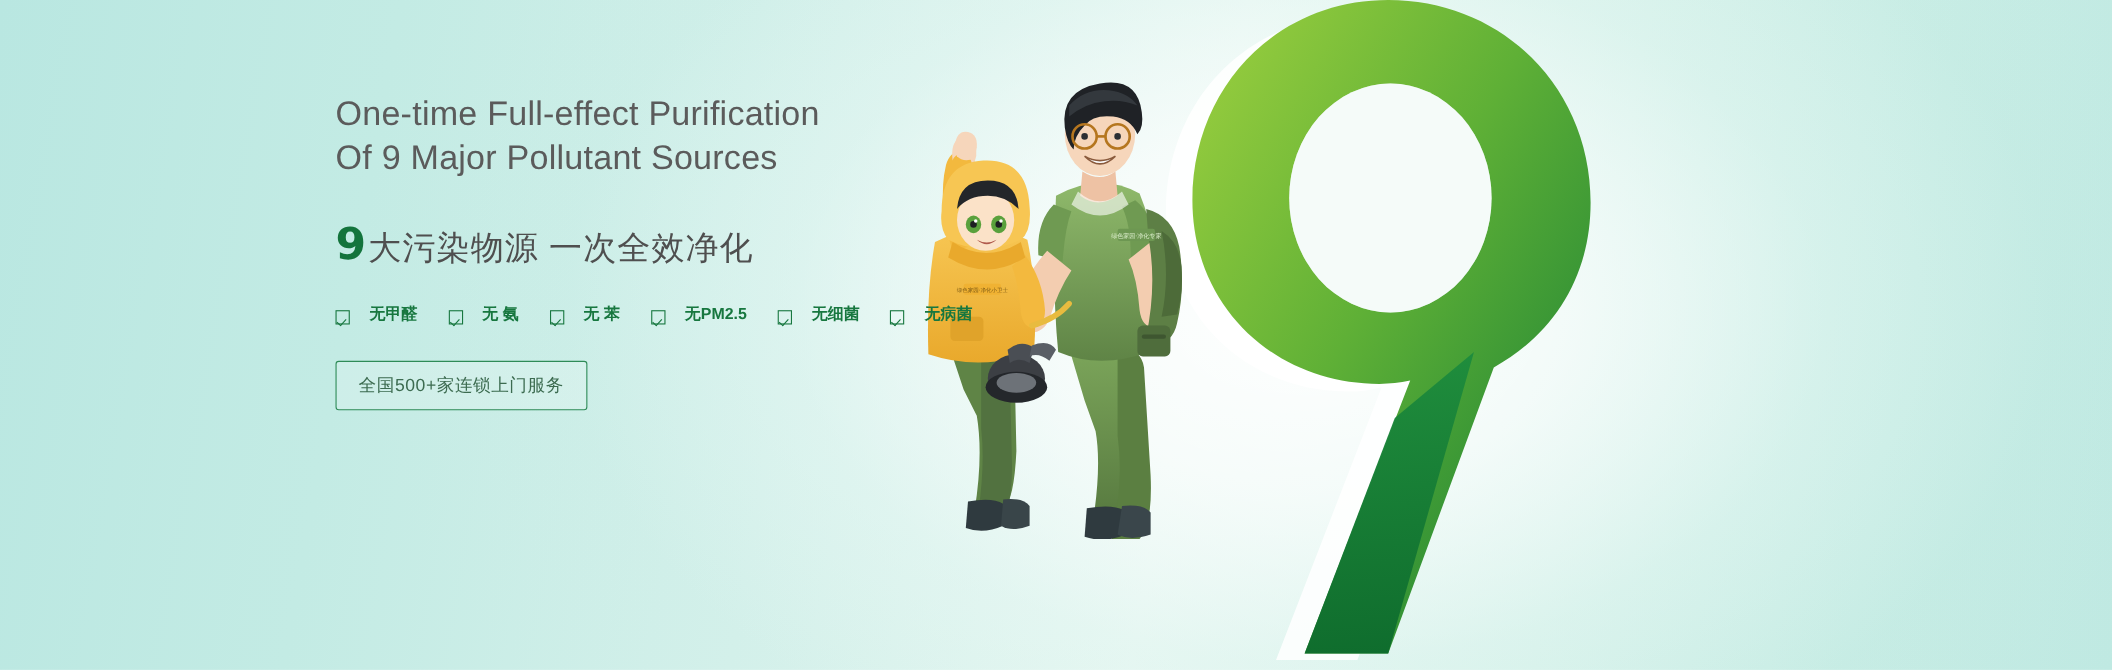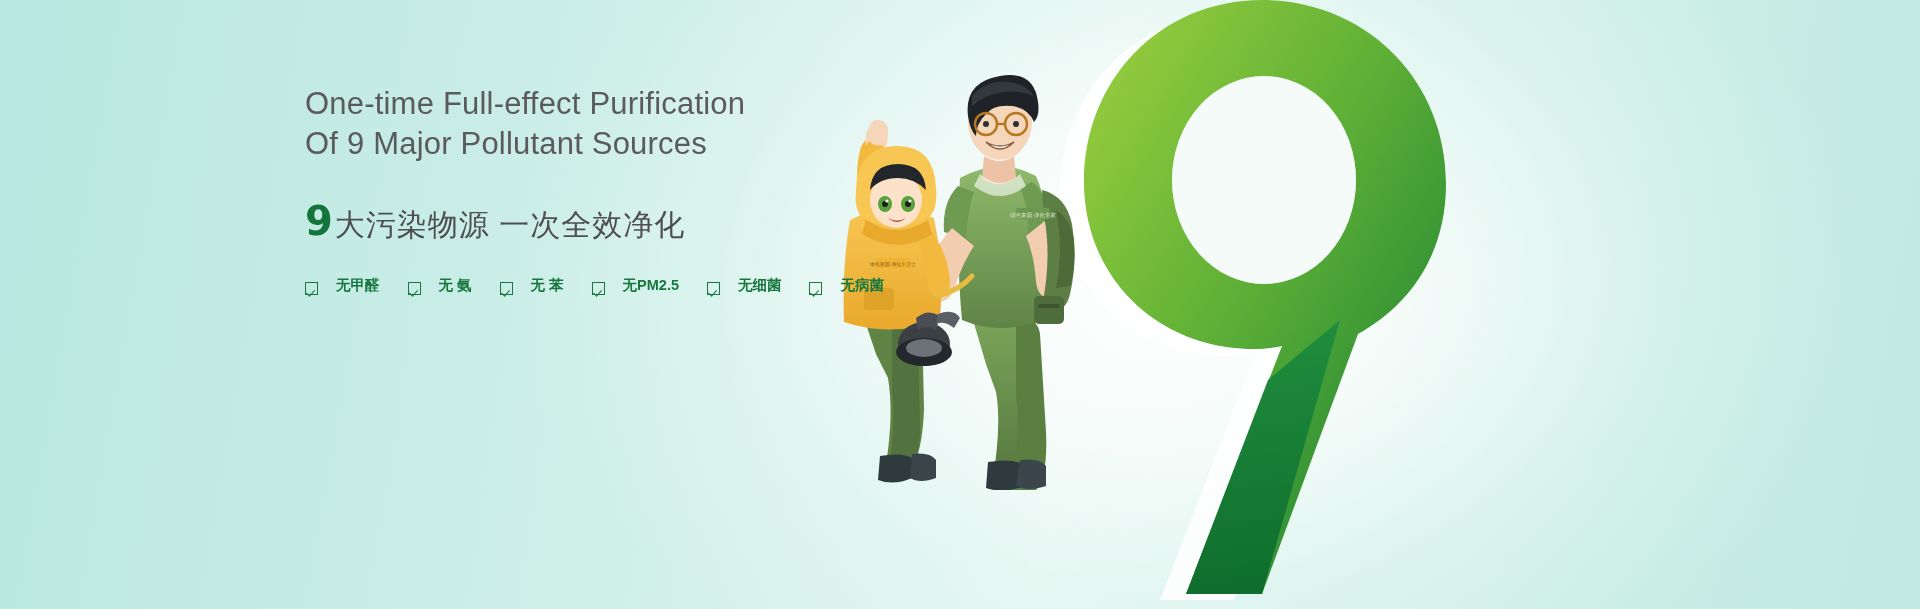"全国500+家连锁上门服务" div.cta { html: none -> <div>全国500+家连锁上门服务</div> }
